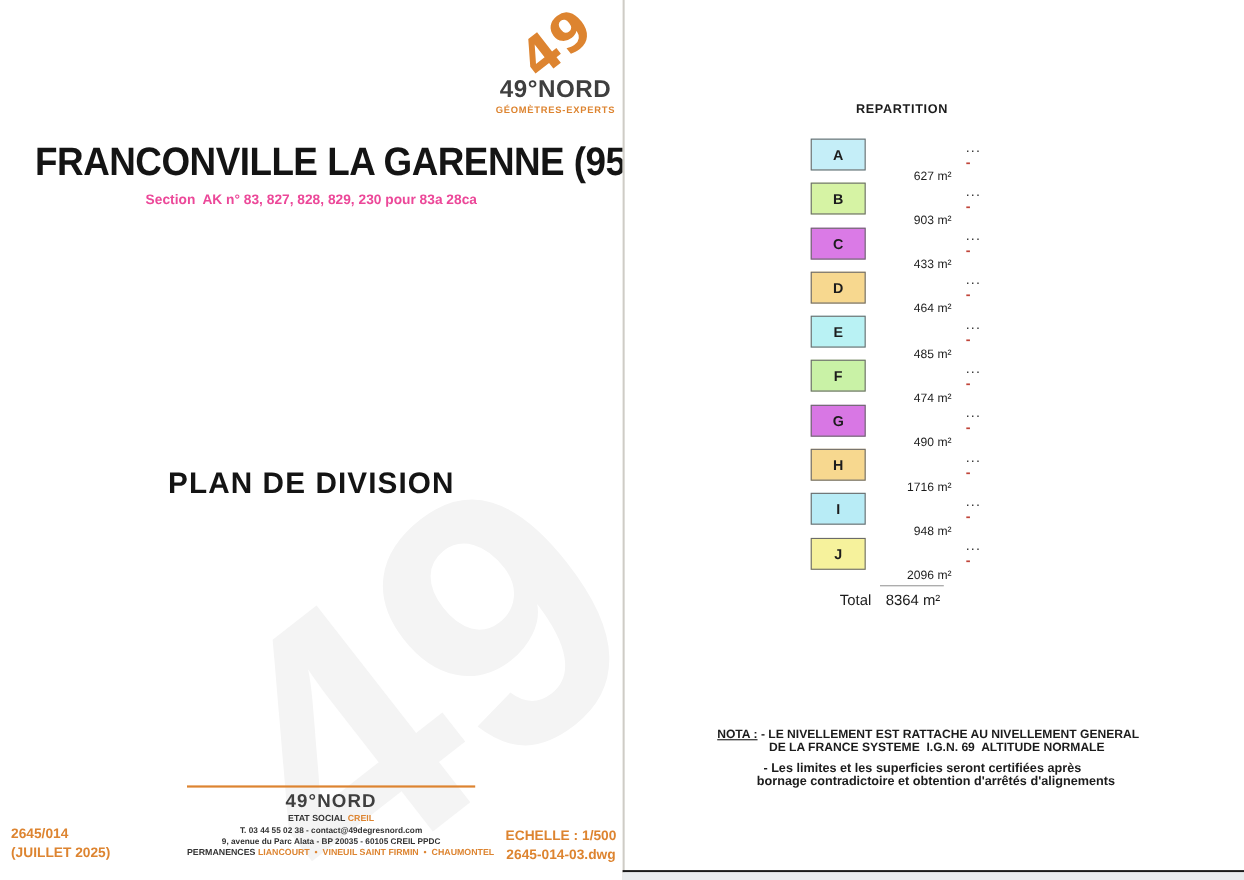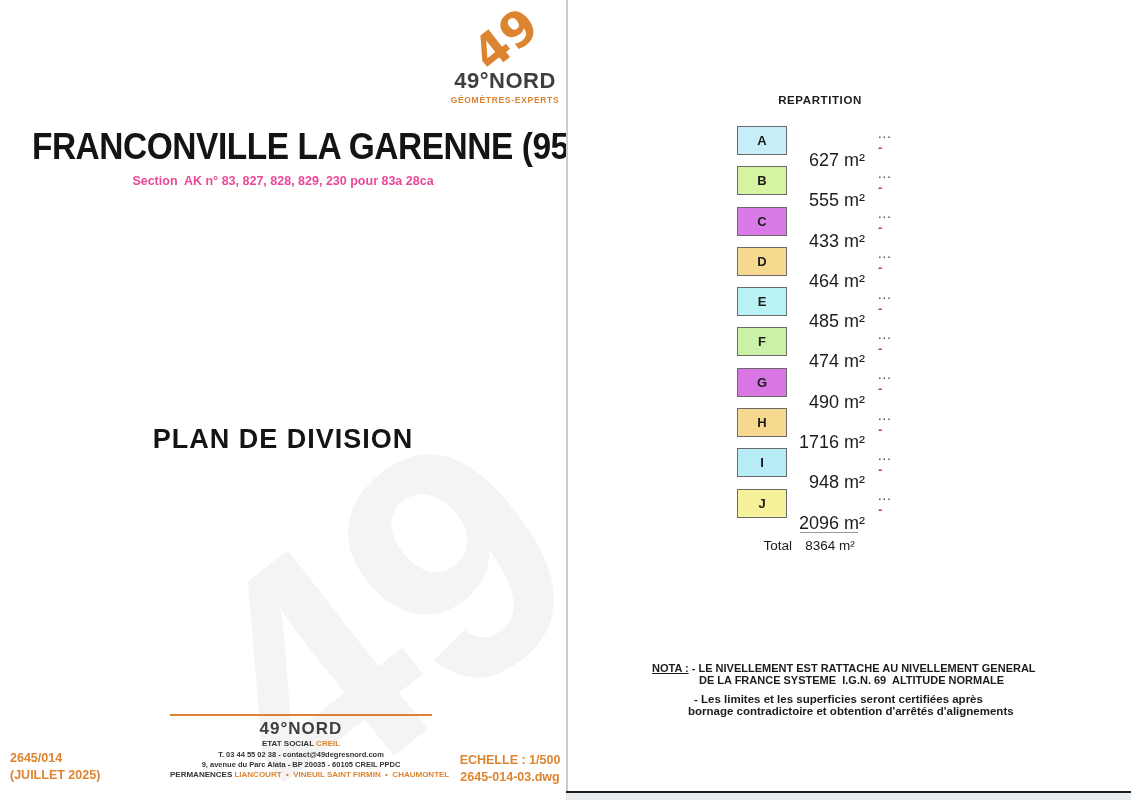"627 m²" .rep-area { font-size: 18px -> 11px }
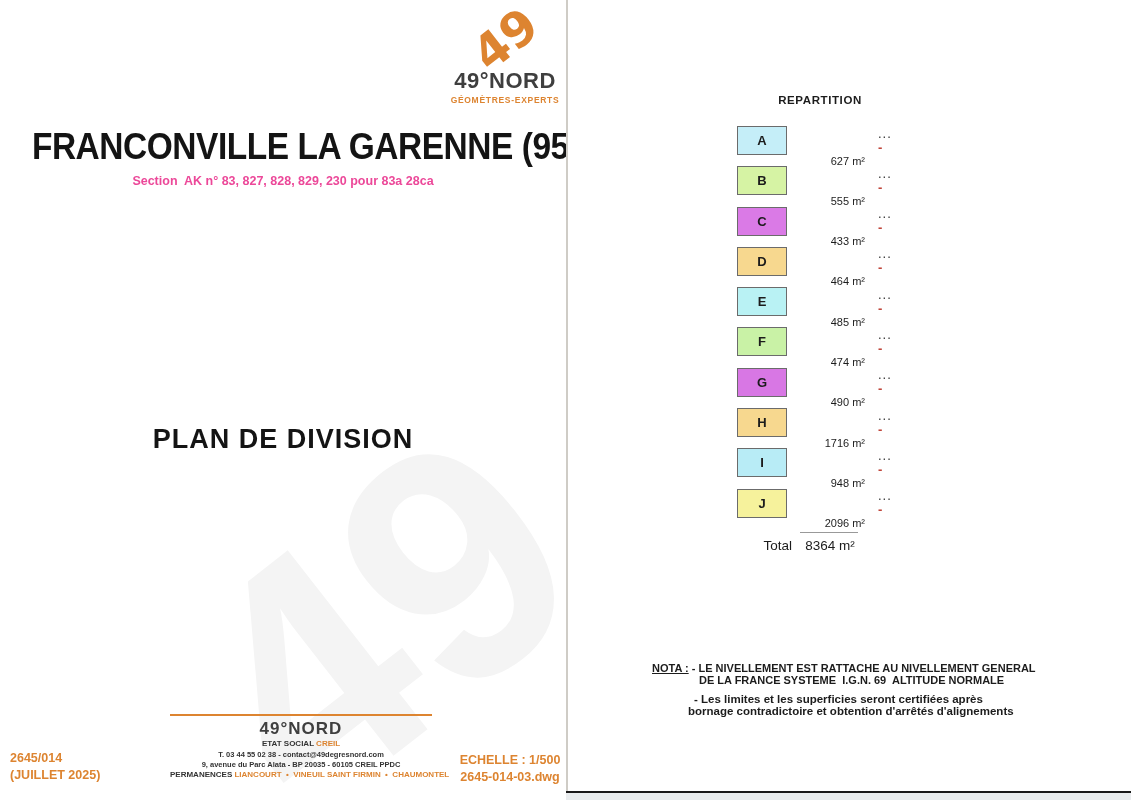"555 m²" div.rep-area { text: 555 -> 903 }
